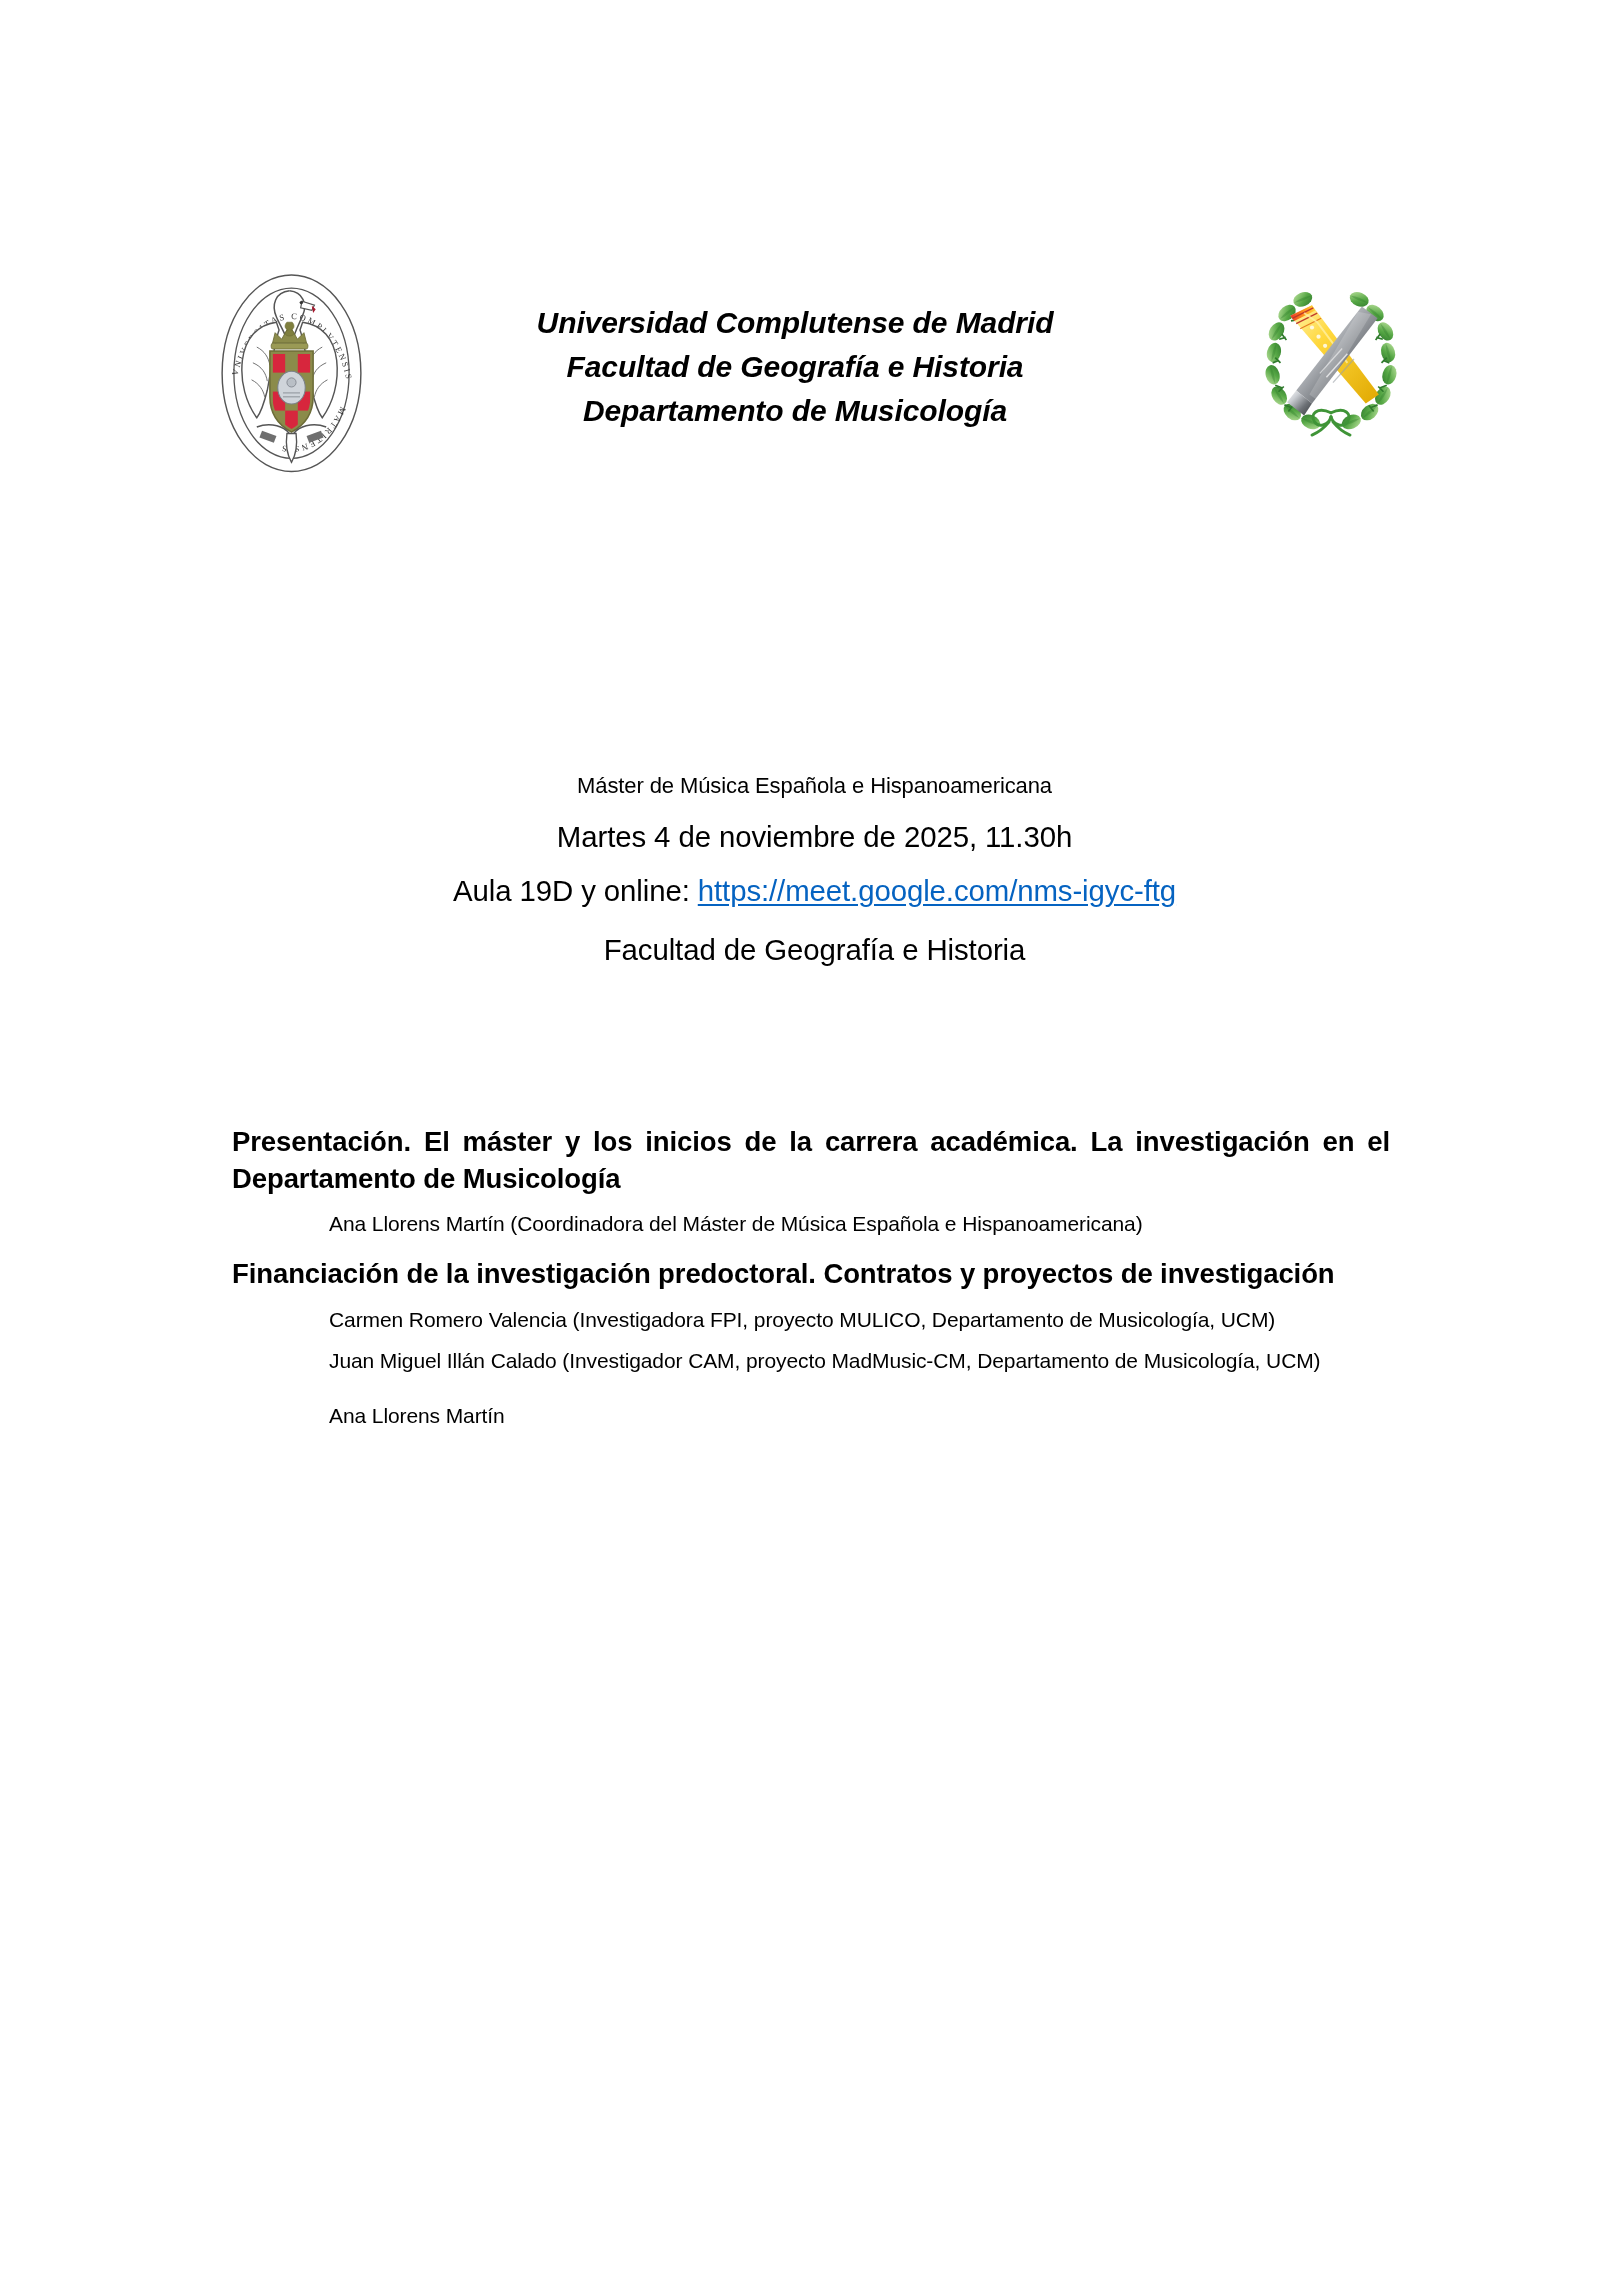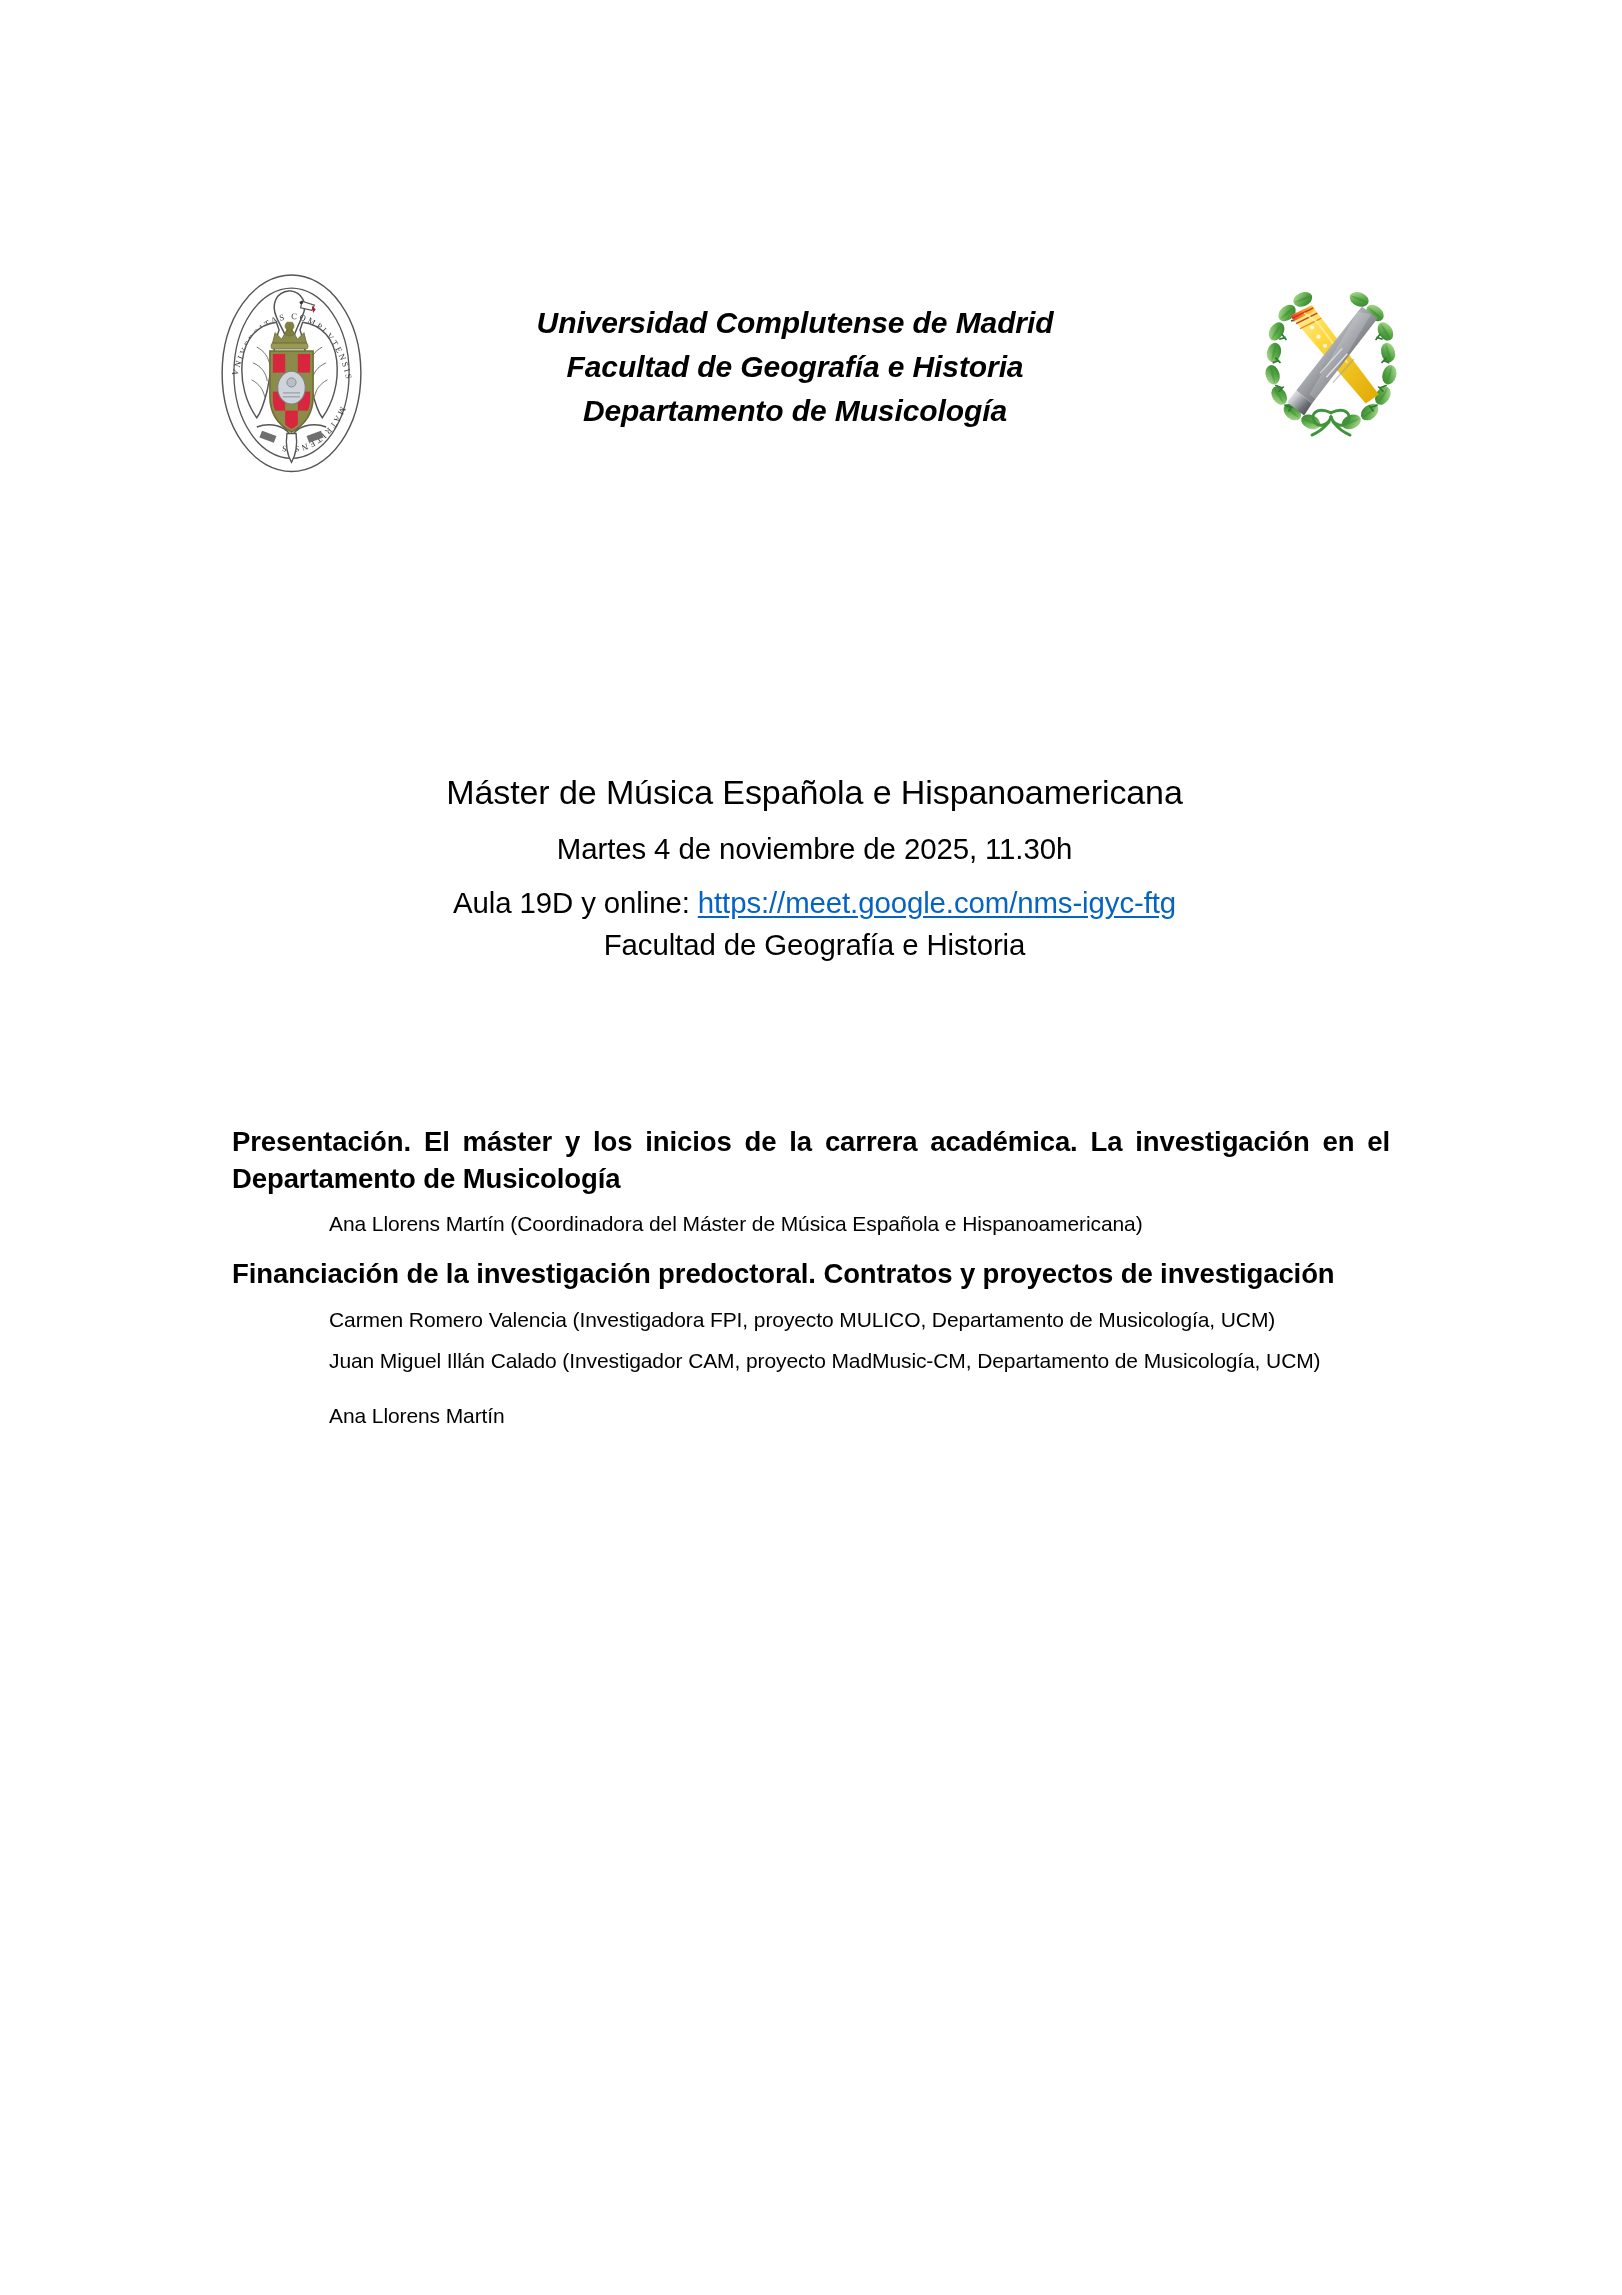"Máster de Música Española e" .subtitle-main { font-size: 34px -> 22px }
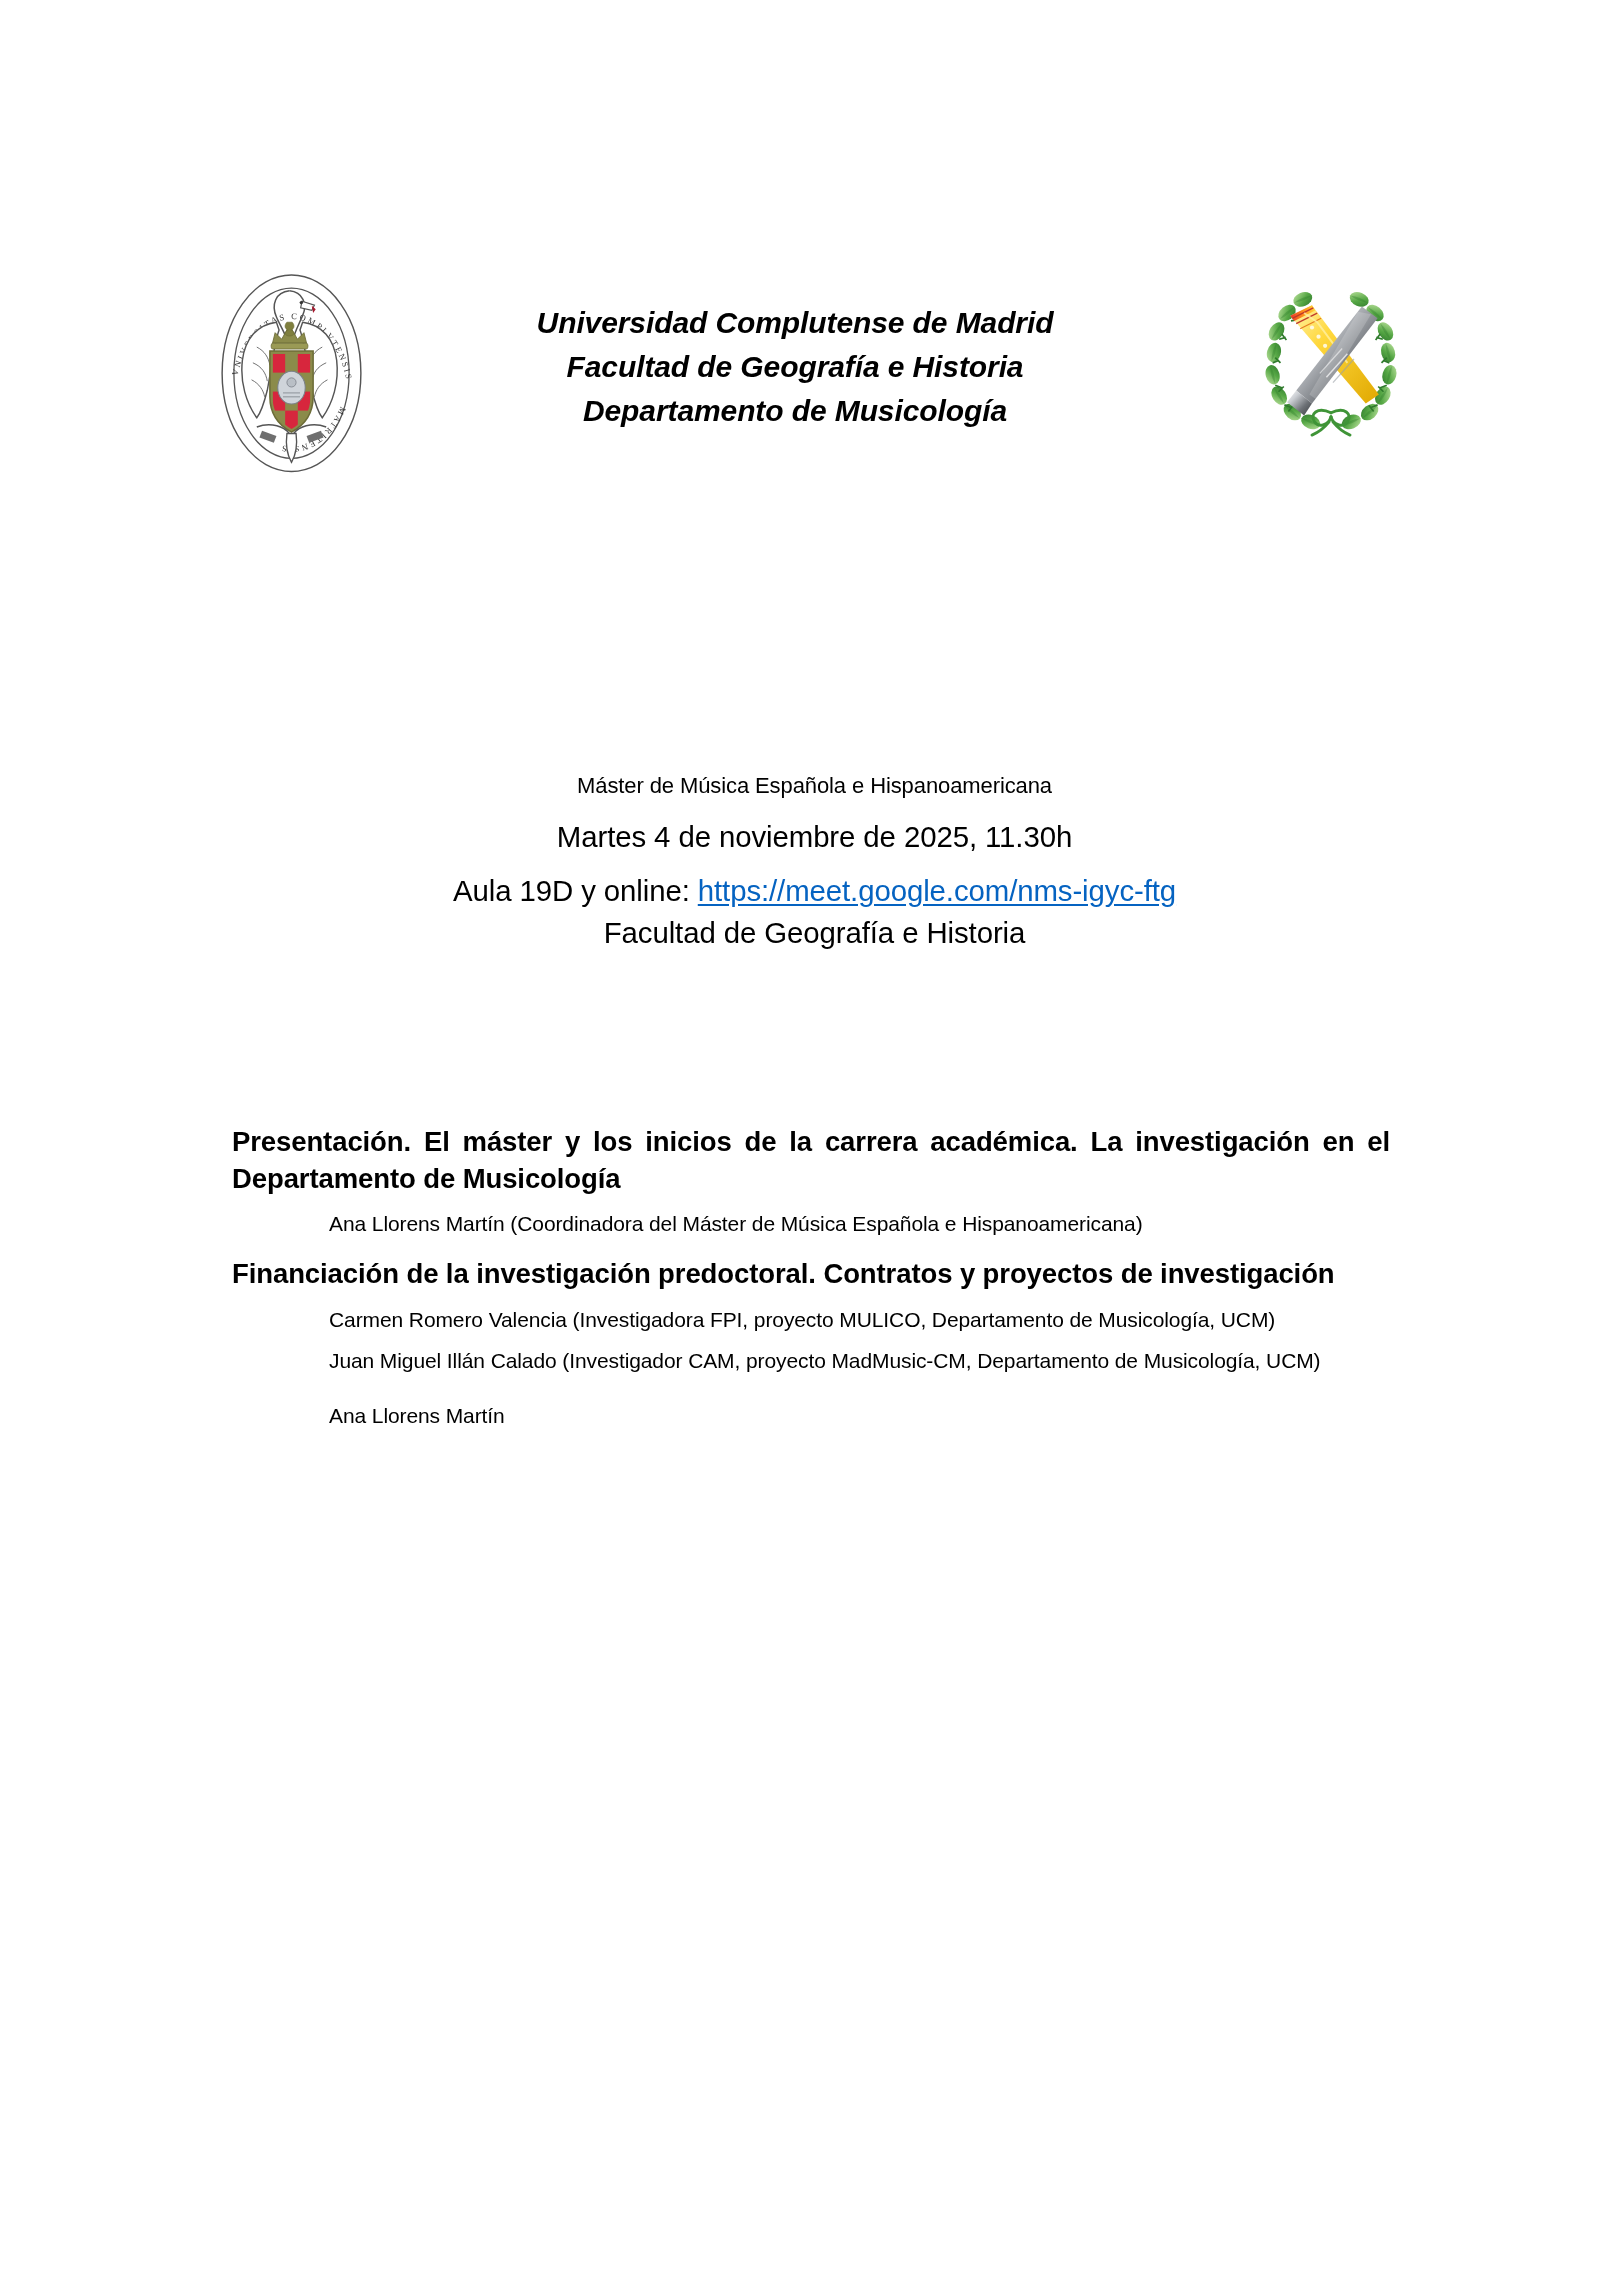"Aula 19D y online:" .subtitle-room { margin-bottom: 12px -> 29px }
